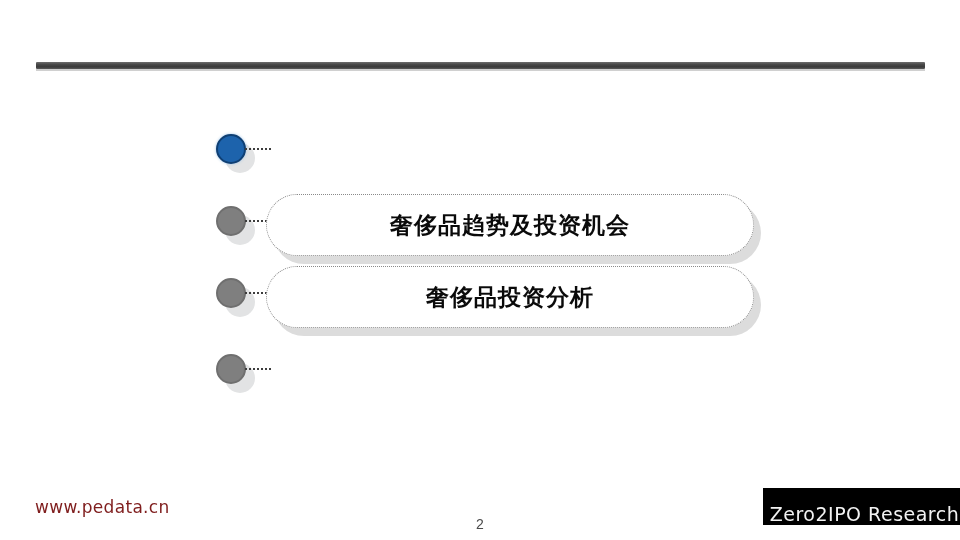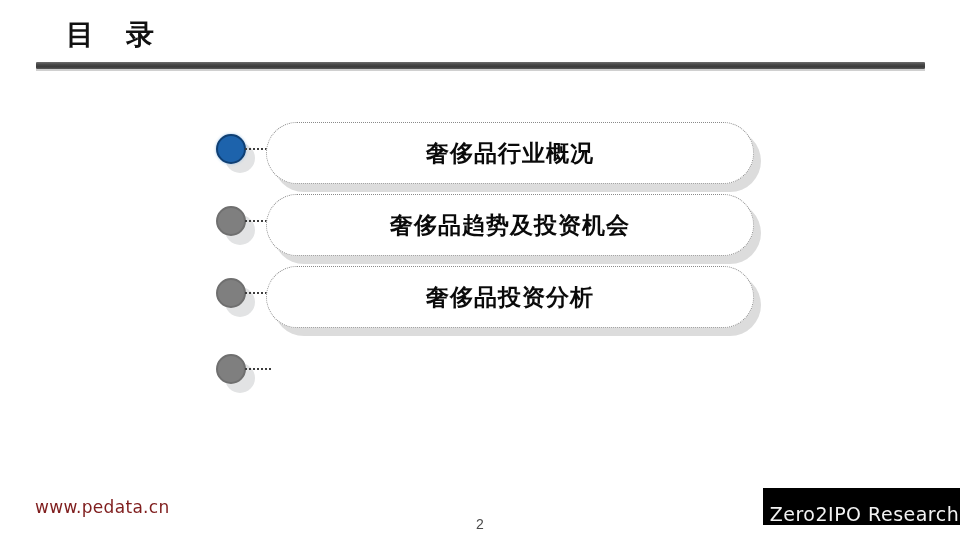"目 录" div.slide-title { html: <div>目 录</div> -> none }
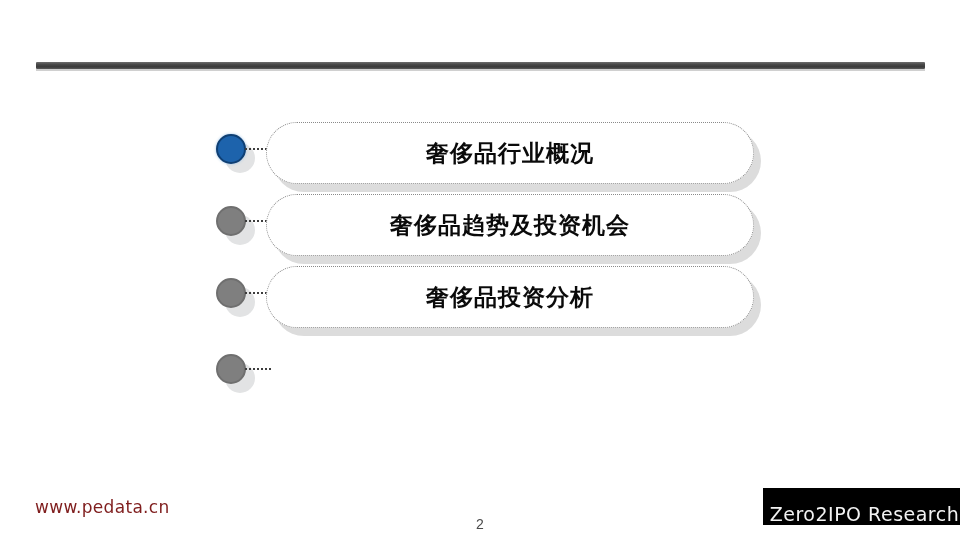"奢侈品行业概况" div.pill-wrap { html: <div> <div></div> <div> <span>奢侈品行业概况</span> </div> </div> -> none }
